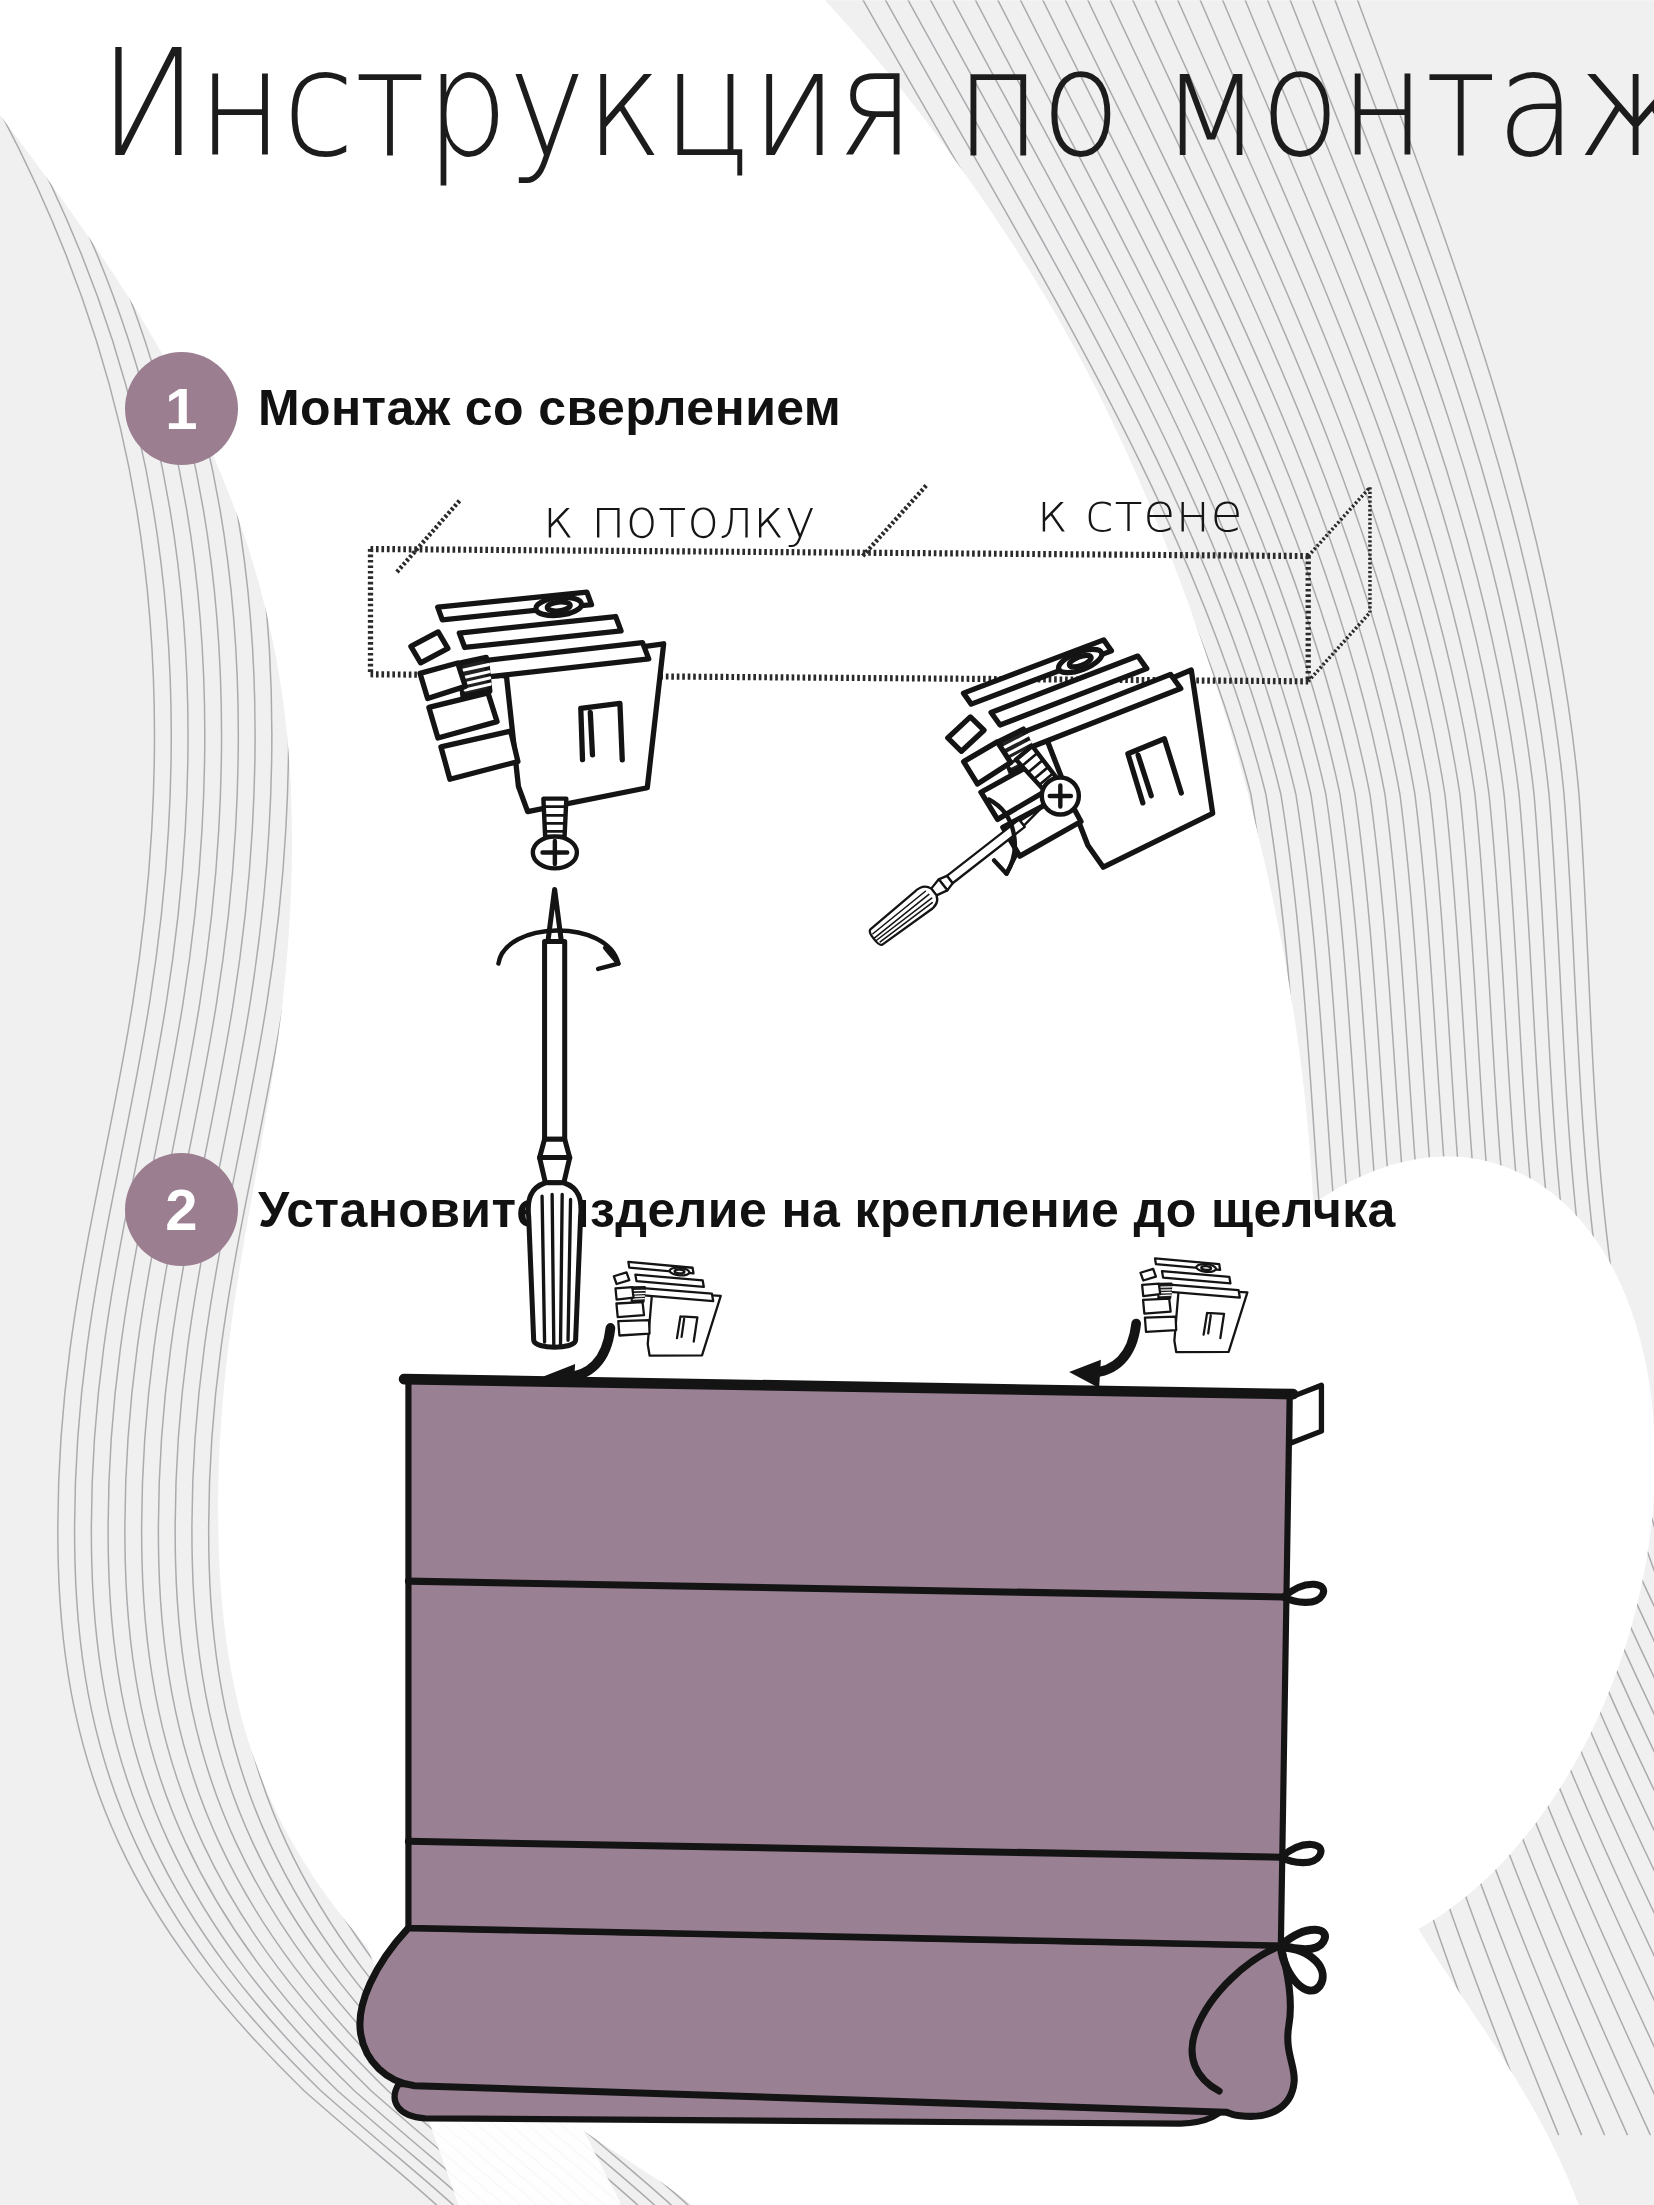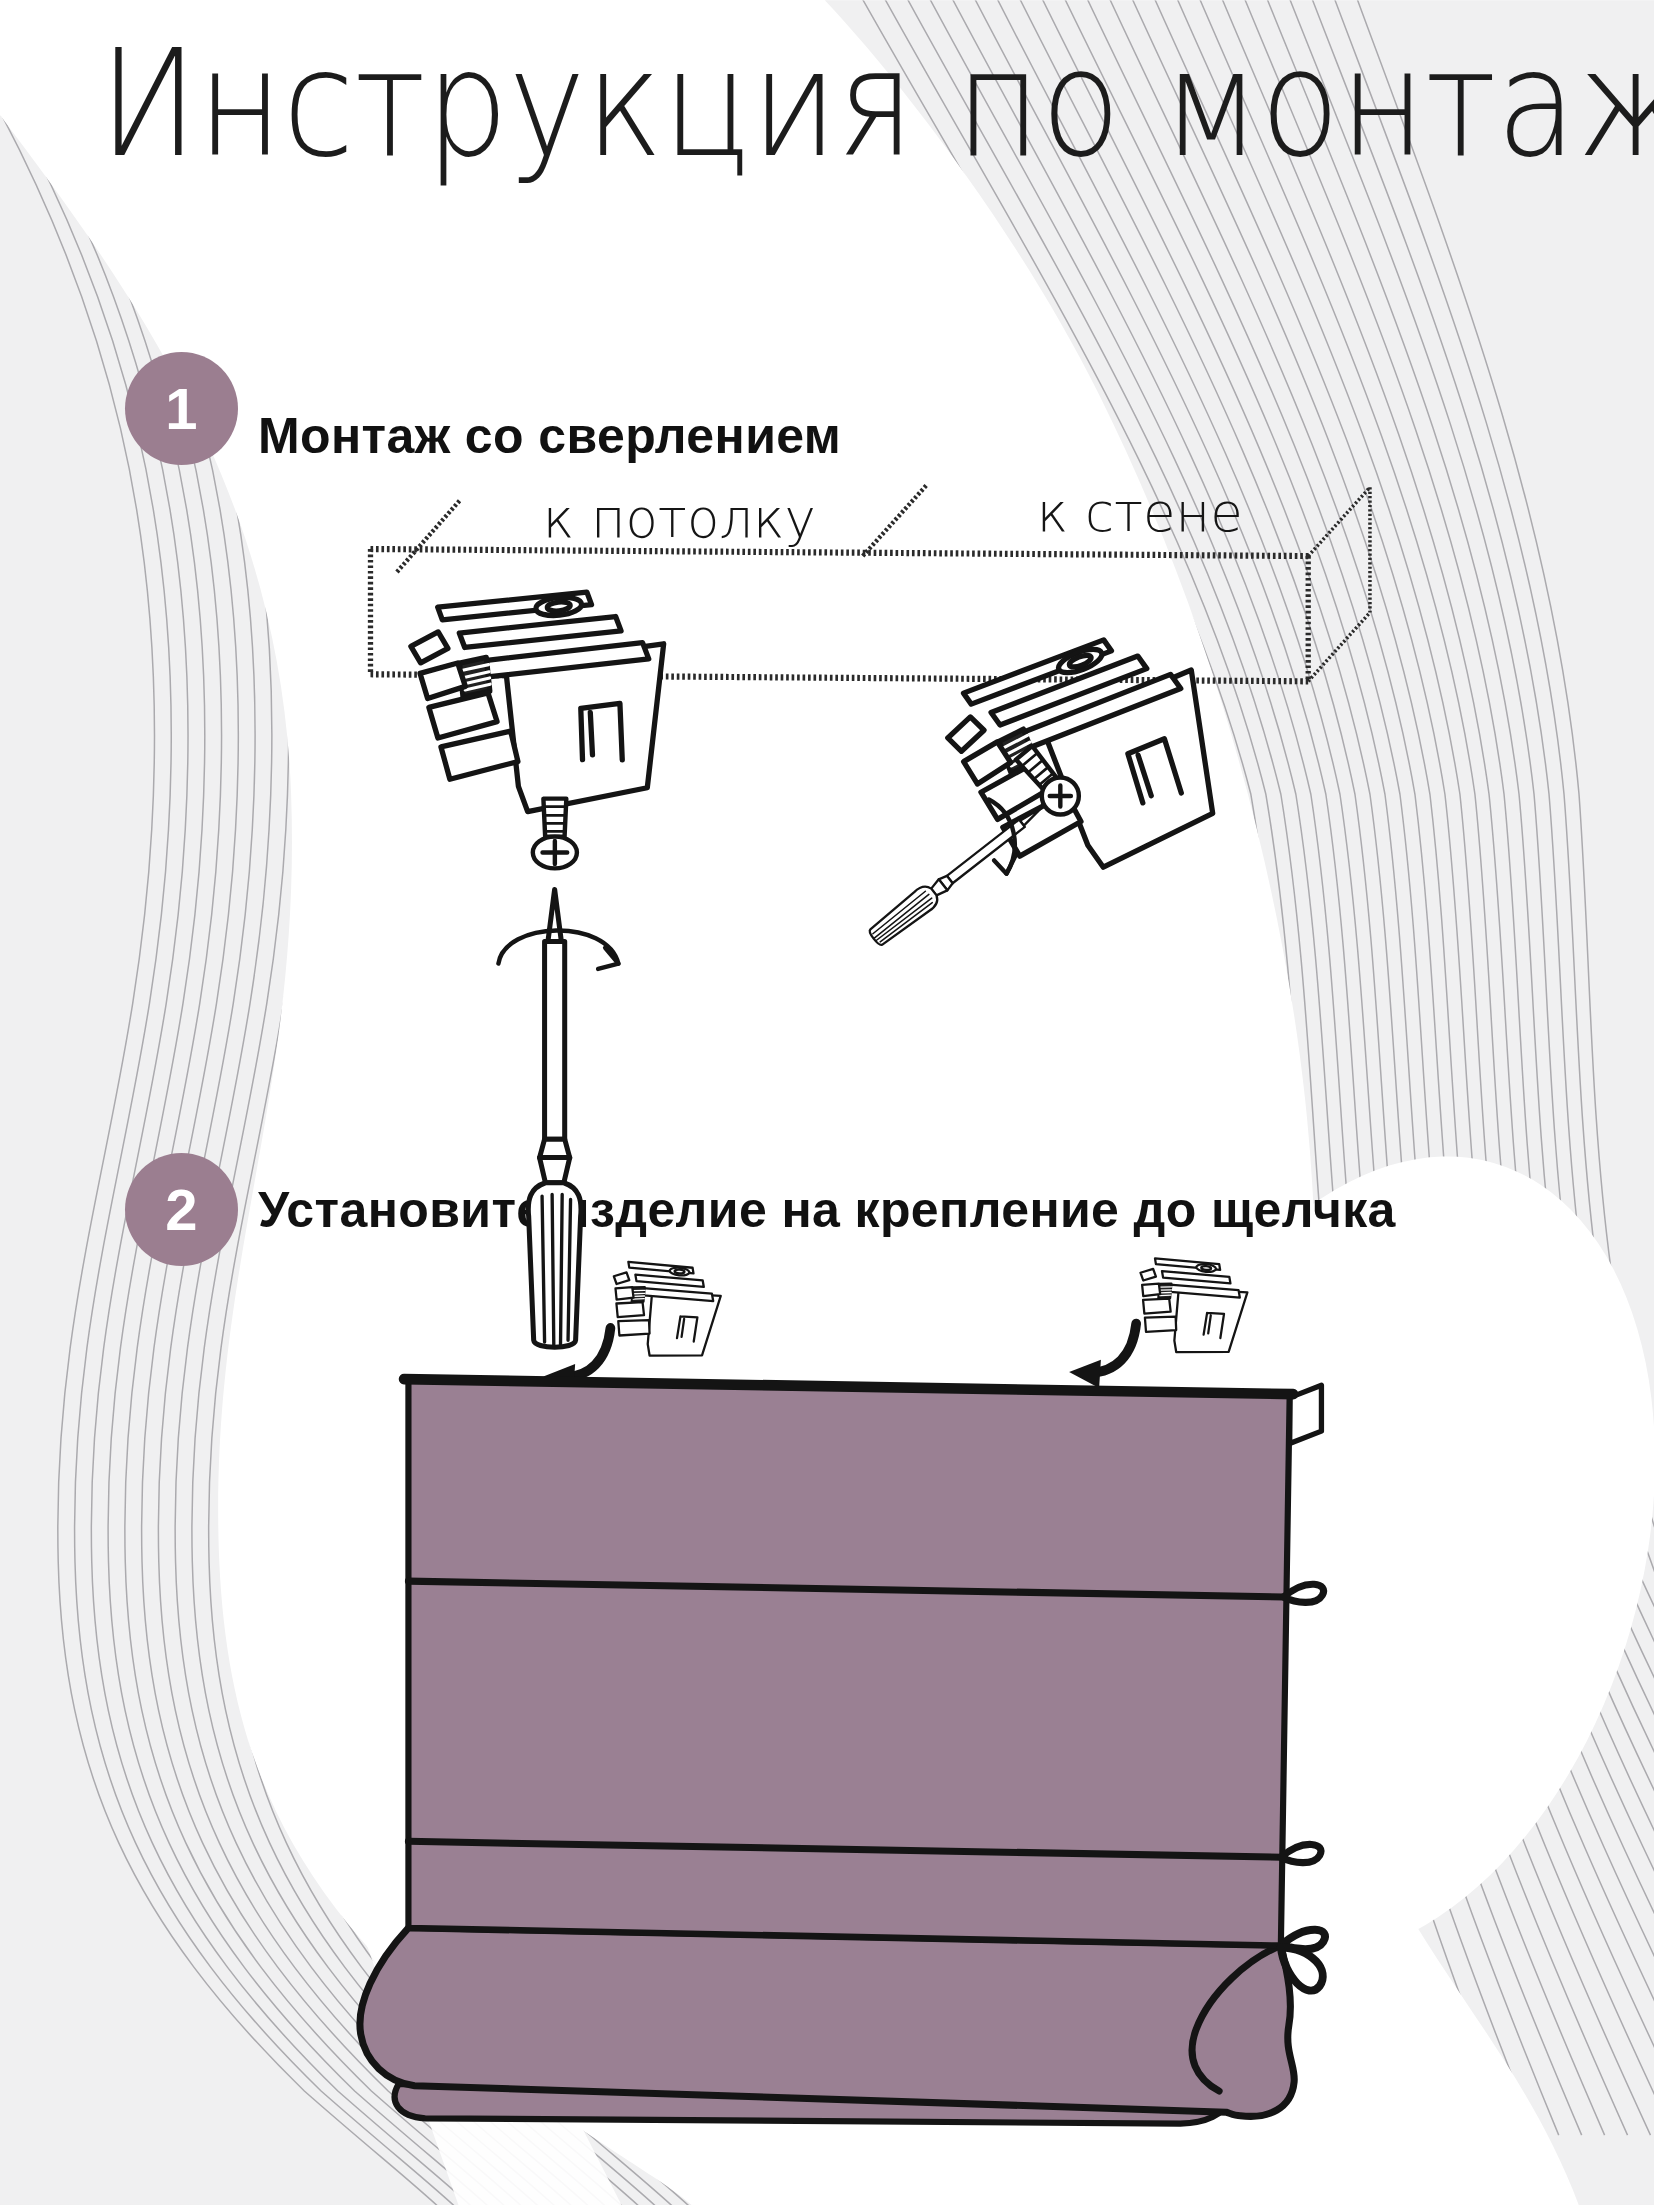"Монтаж со сверлением" .step-label.s1 { margin-top: 28px -> none }
